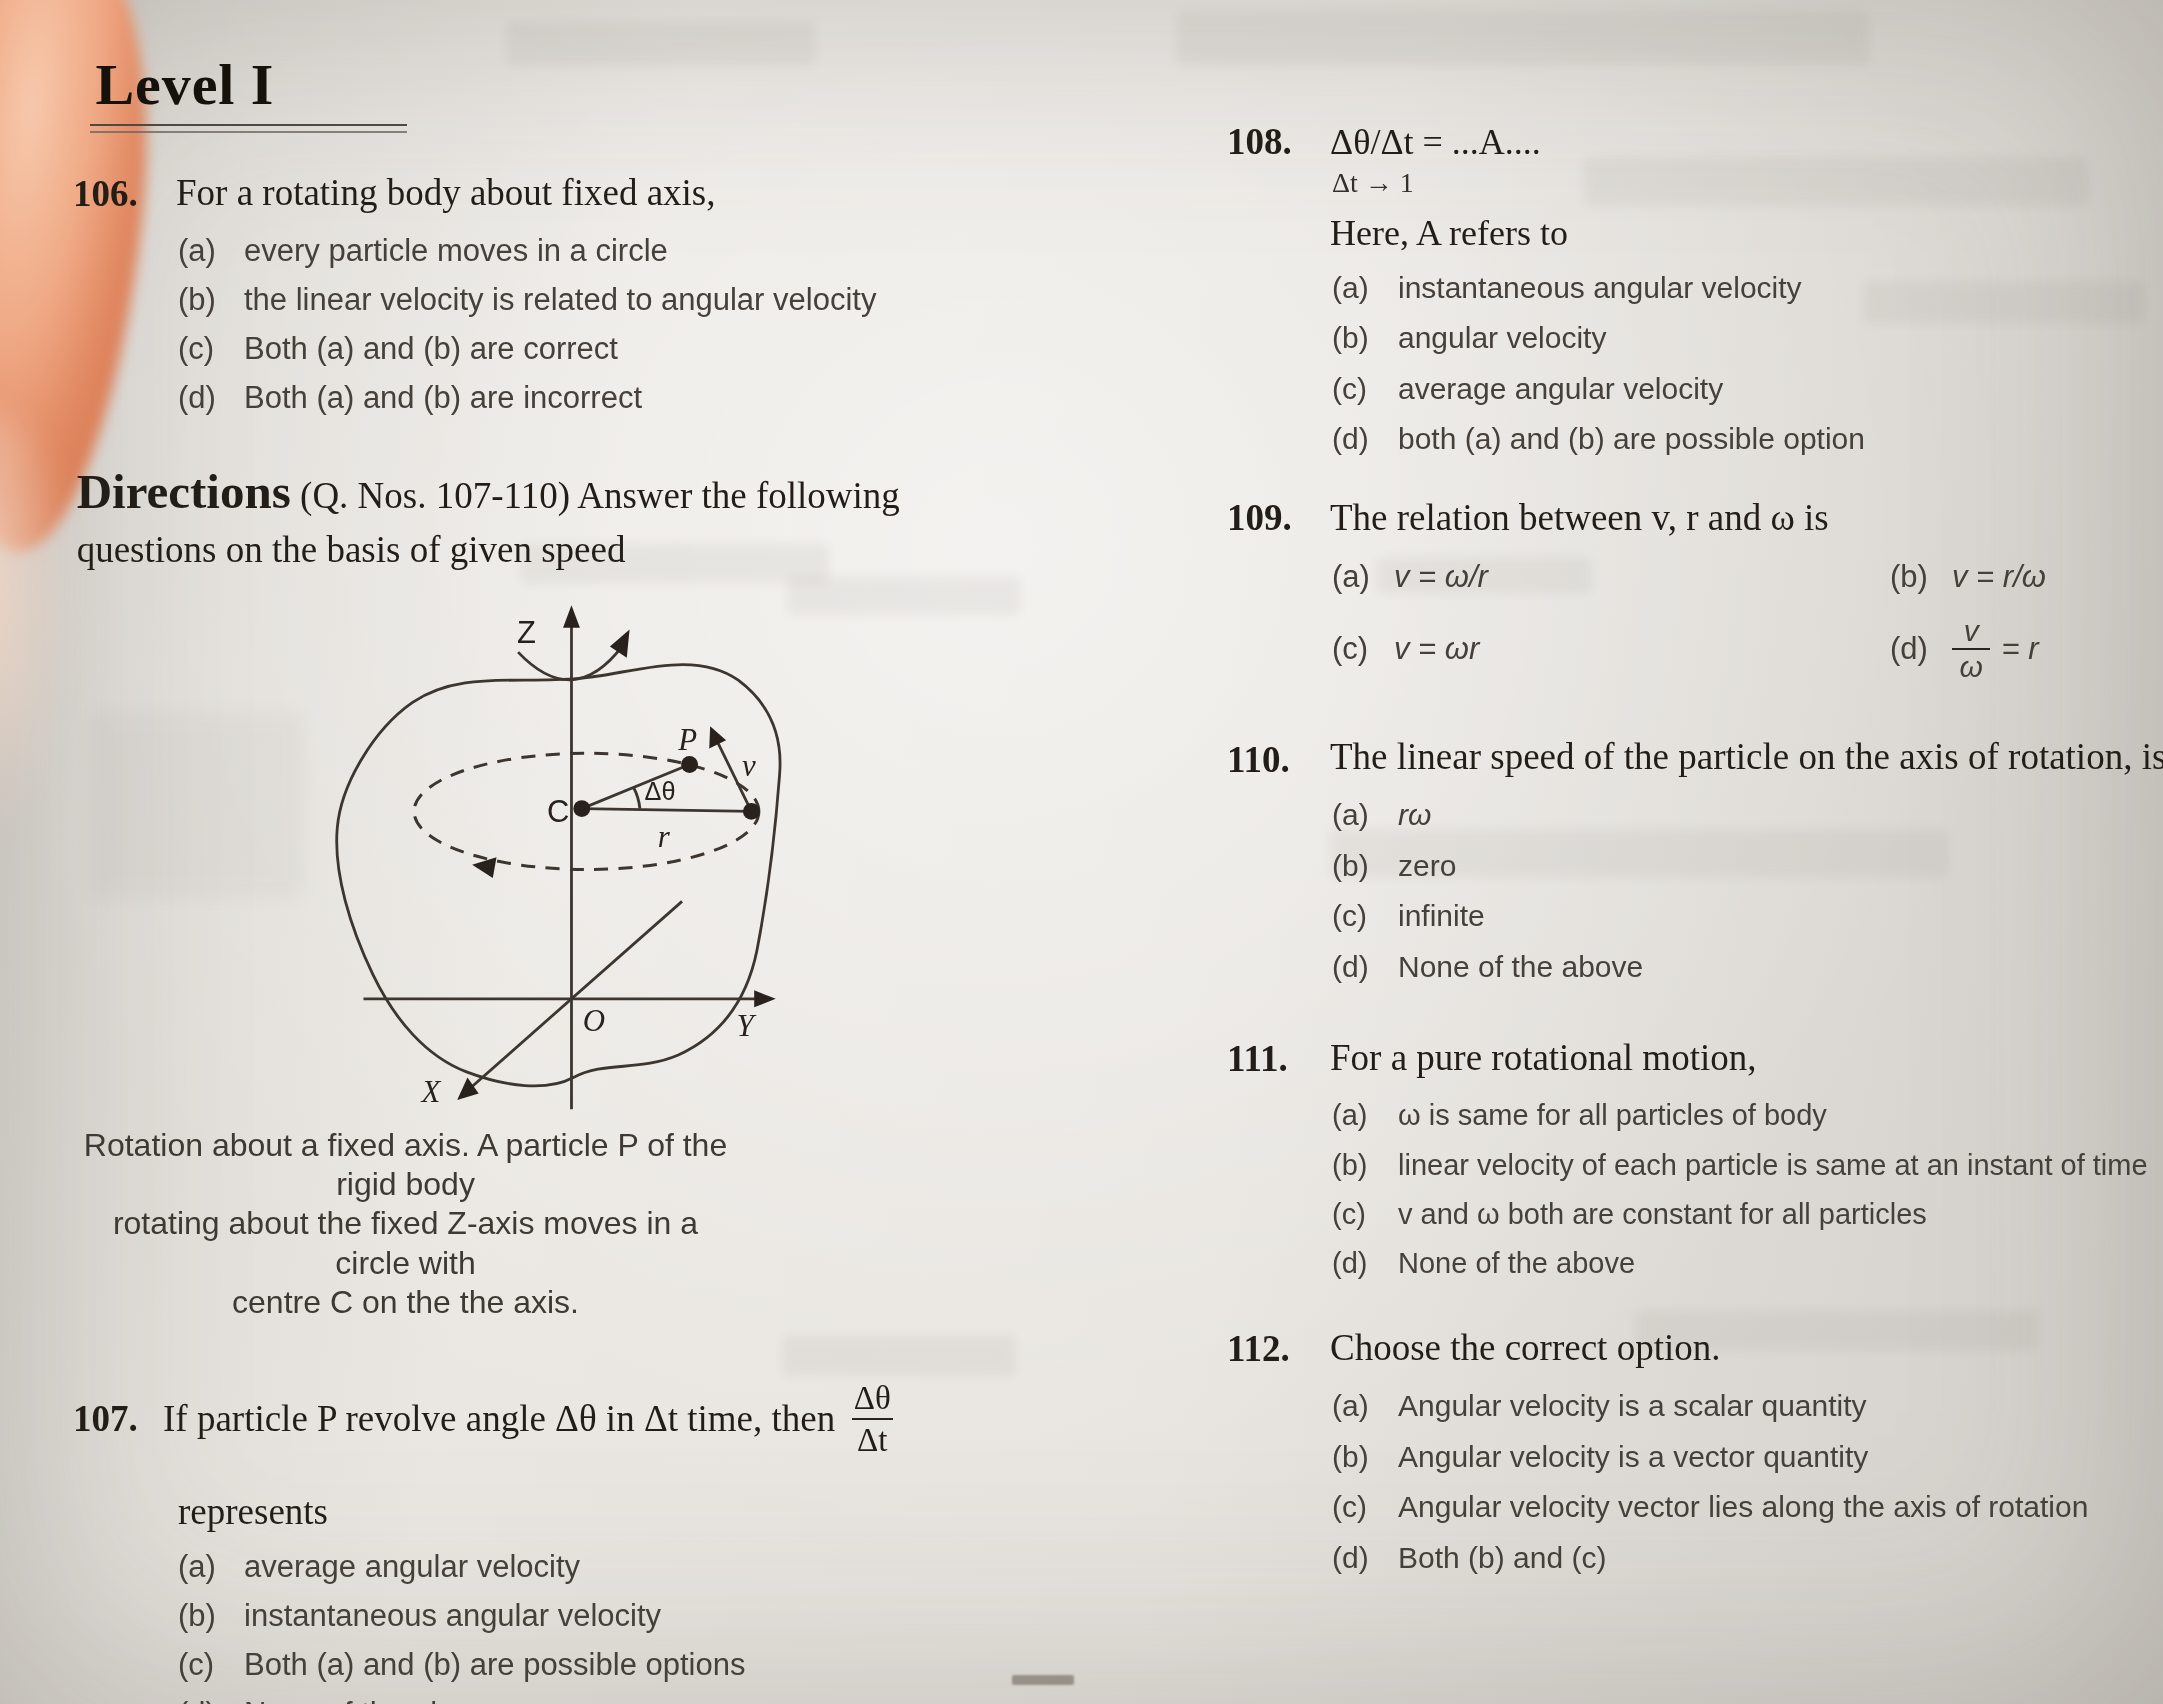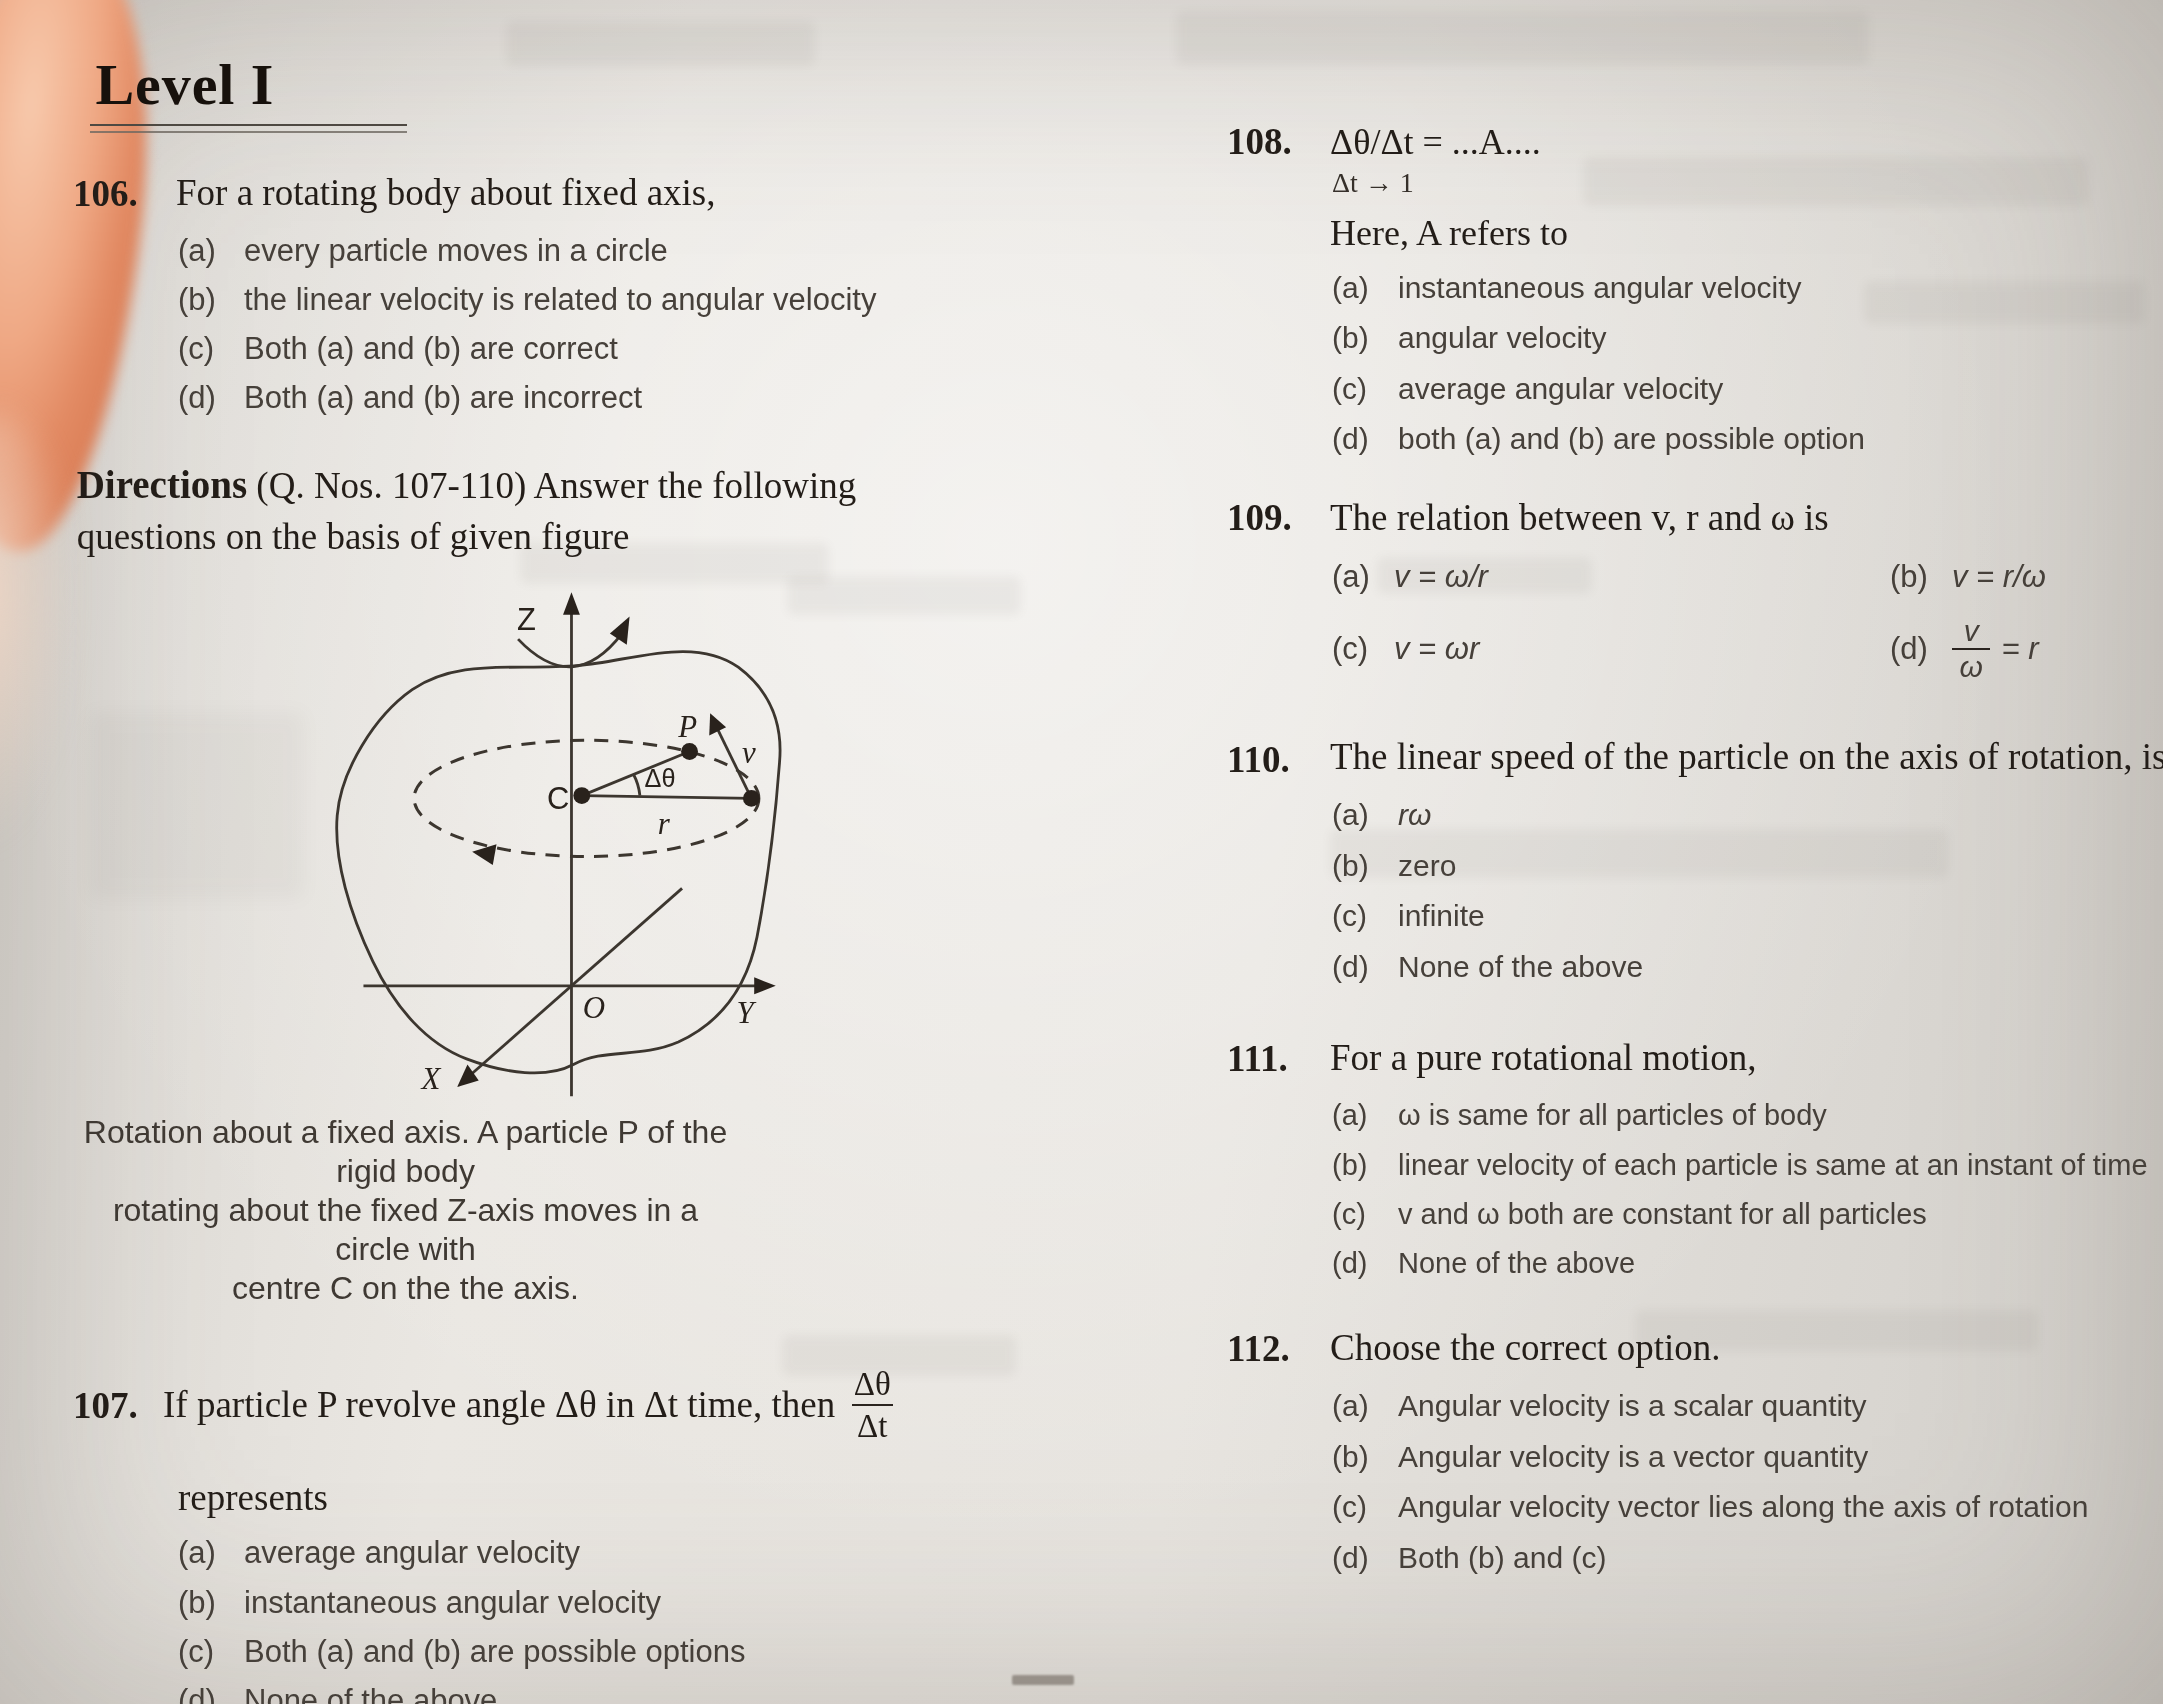"Directions" .dir-bold { font-size: 39px -> 49px }
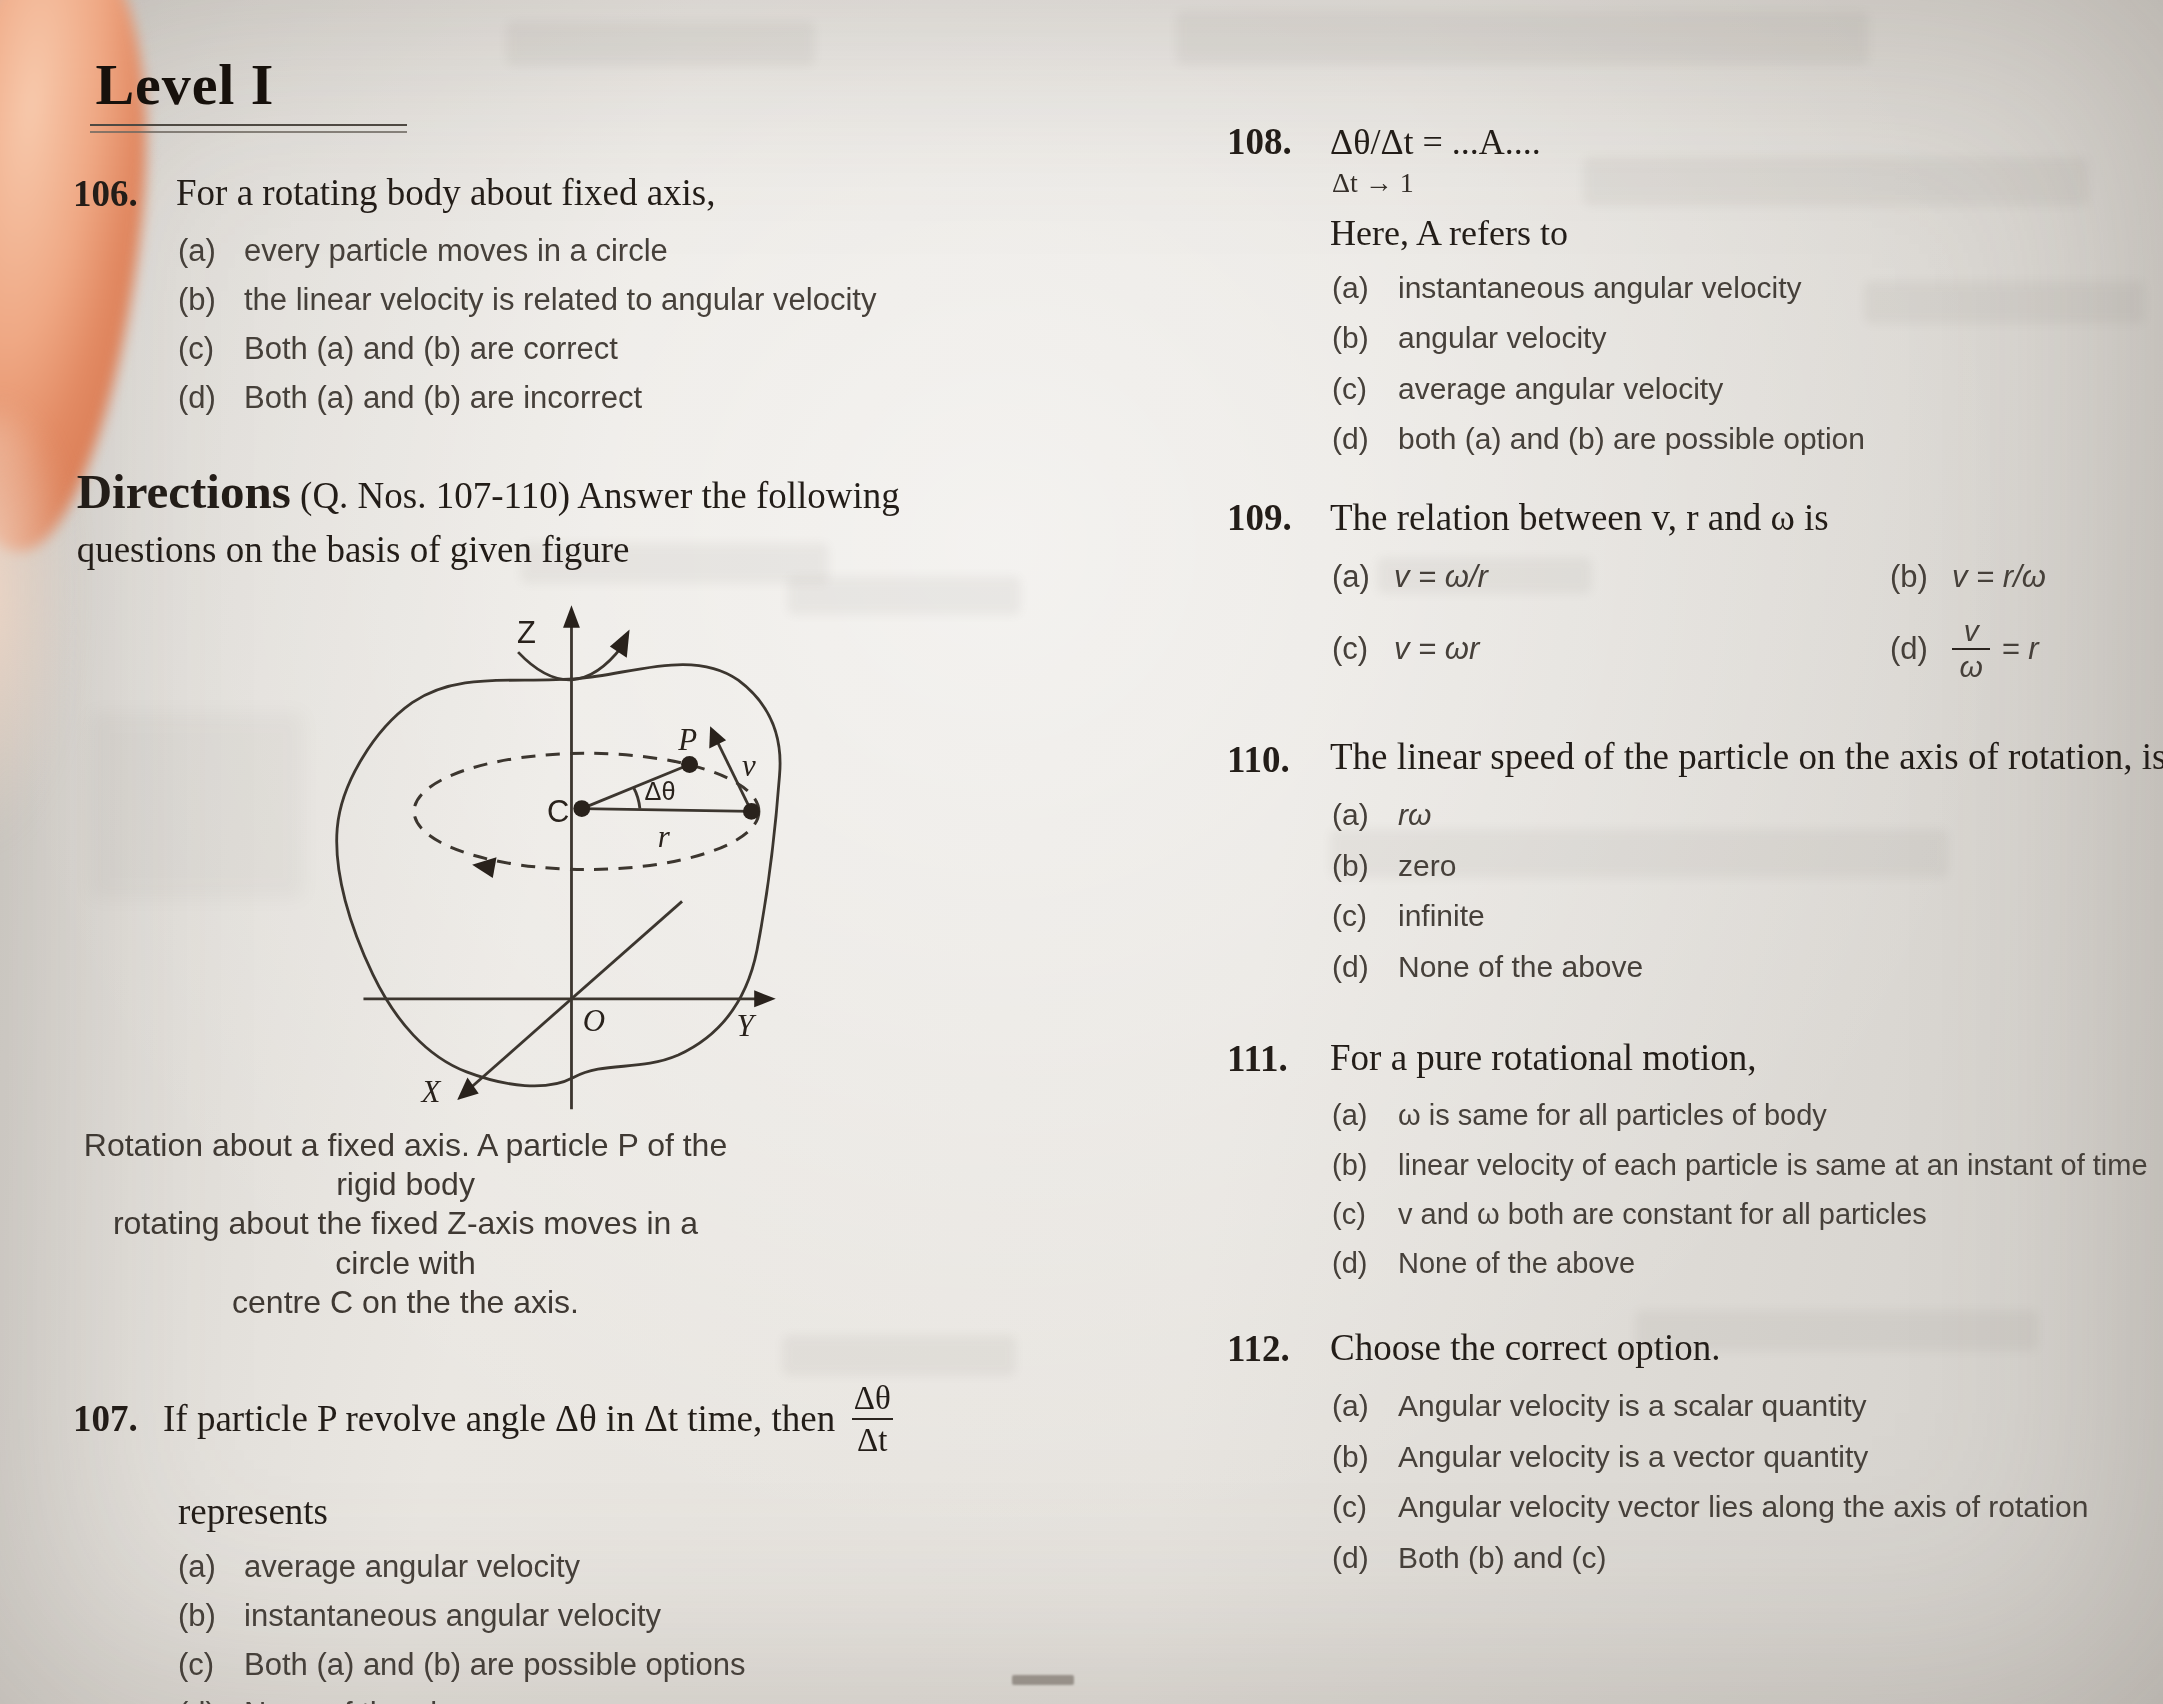"questions on the basis of" span { text: figure -> speed }
